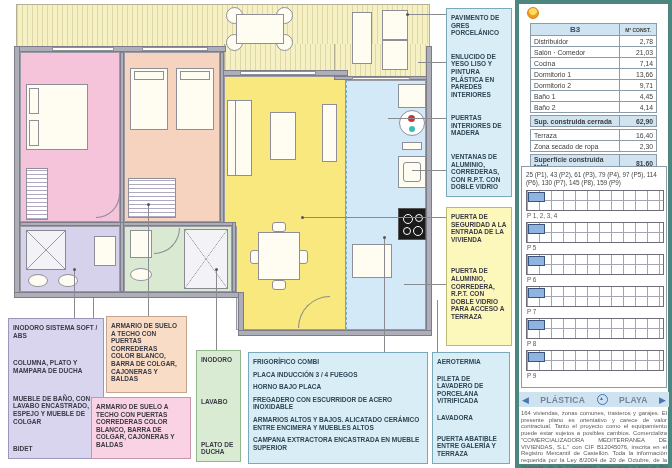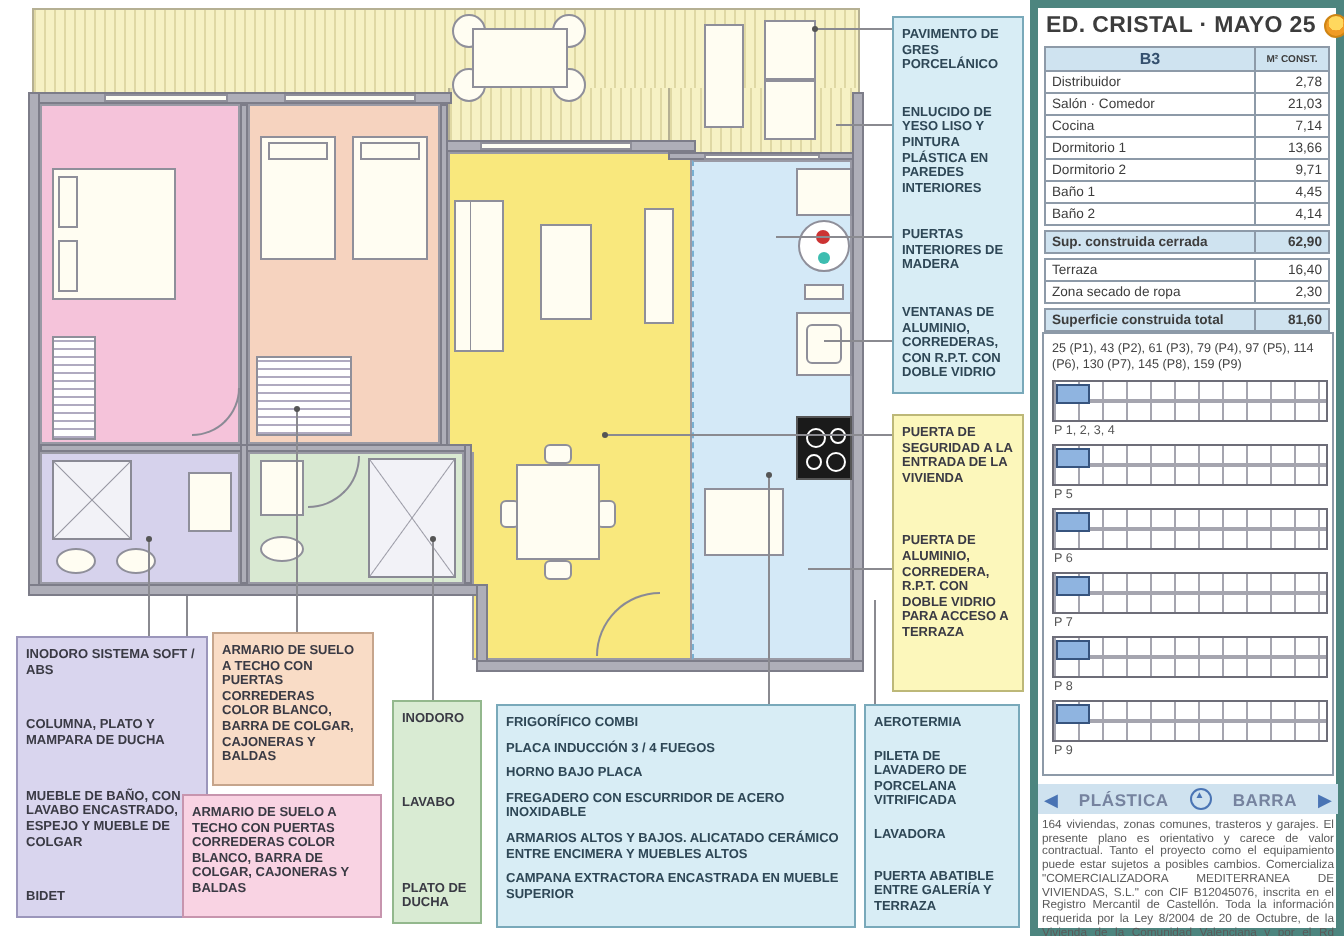"ED. CRISTAL · MAYO 25" span.t { html: <span>ED. CRISTAL · MAYO 25</span> -> none }
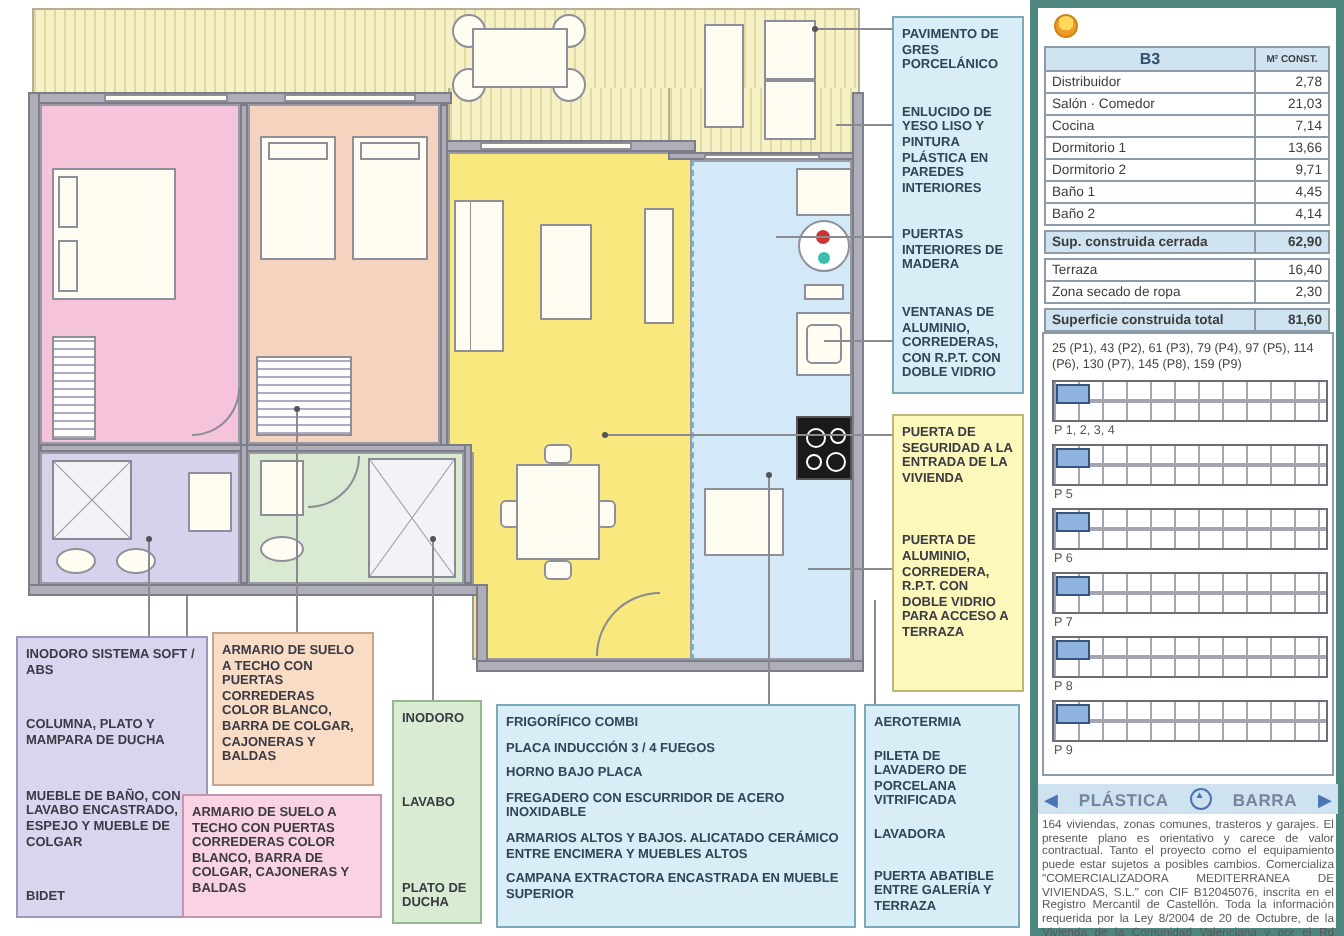"B3" table { width: 143px -> 127px }
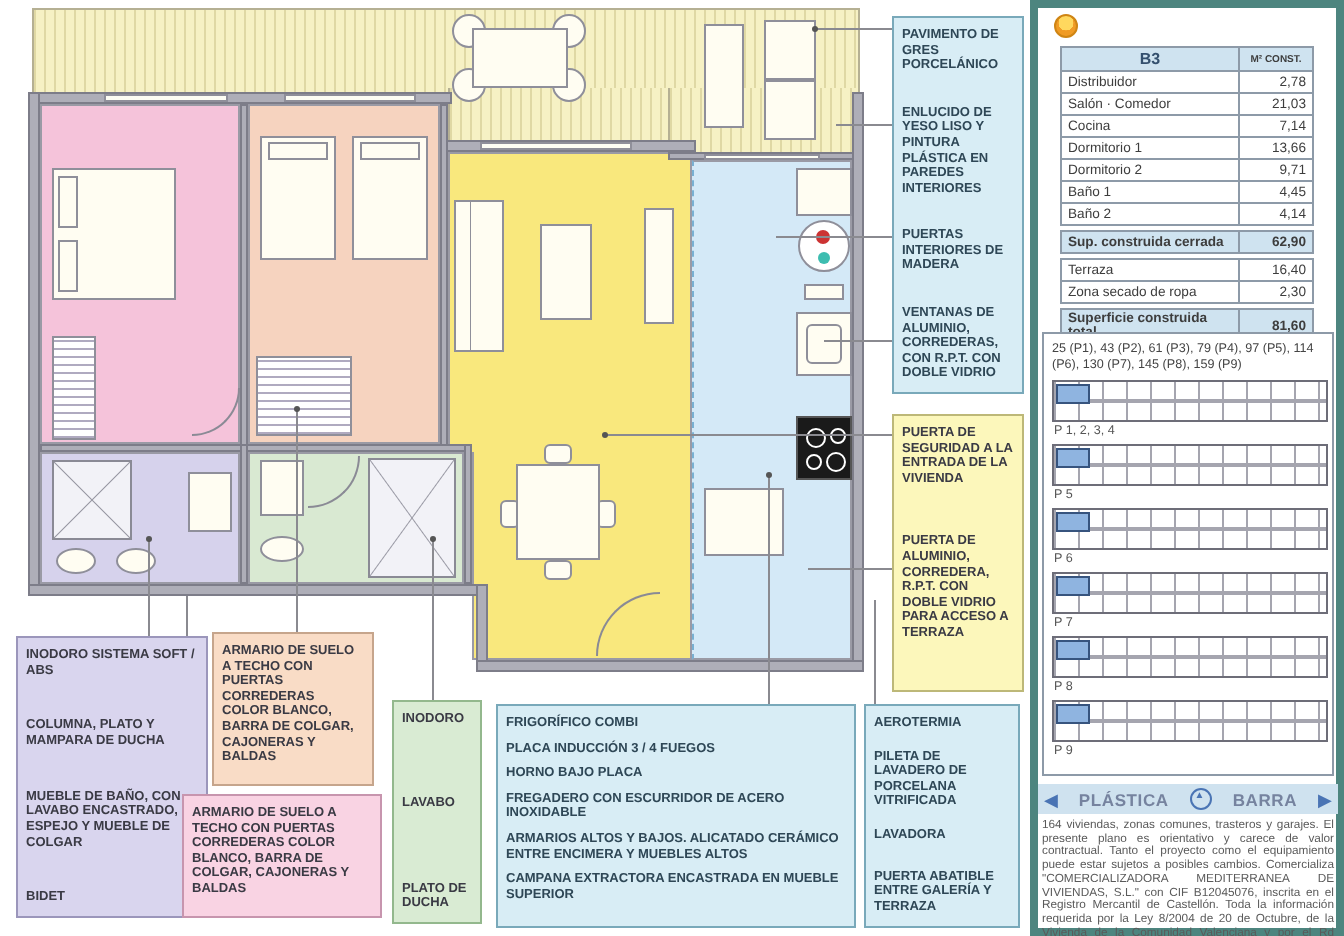"BARRA" span.ow { text: BARRA -> PLAYA }
